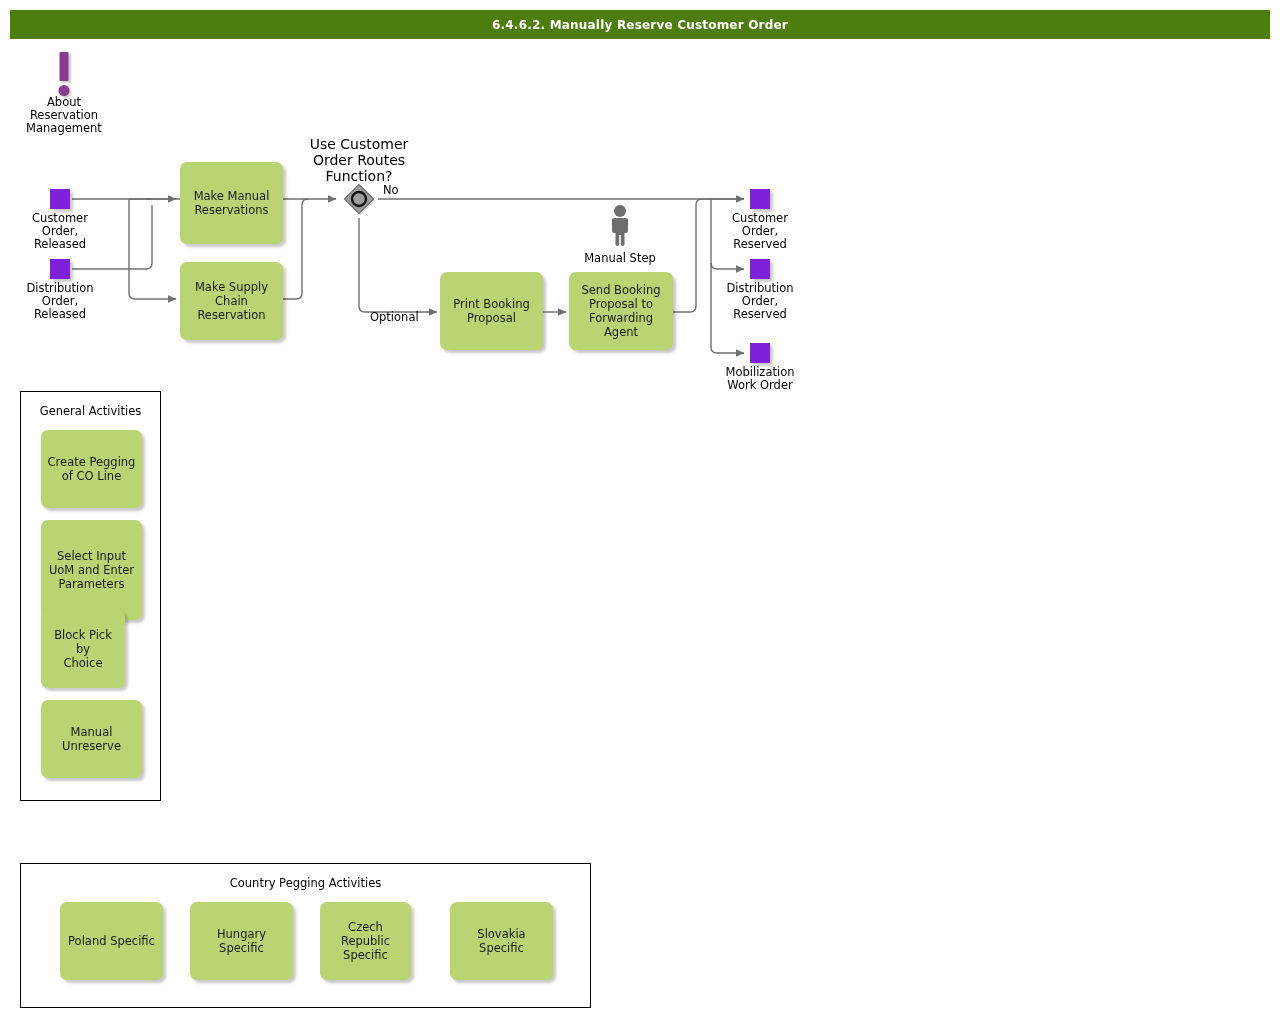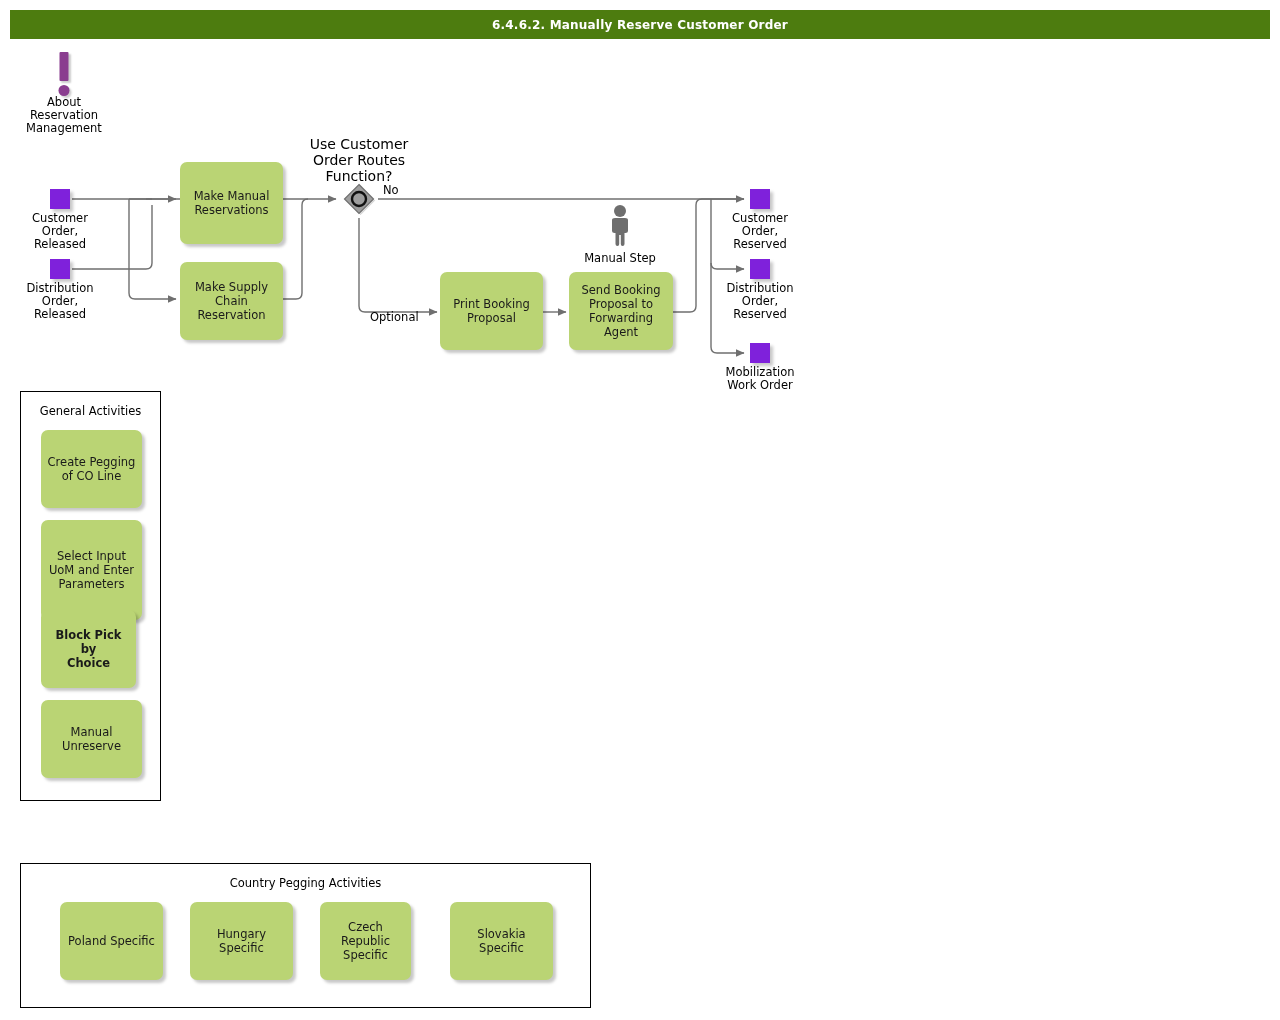"Block Pick by" div.node { font-weight: bold -> none; width: 95px -> 84px }
